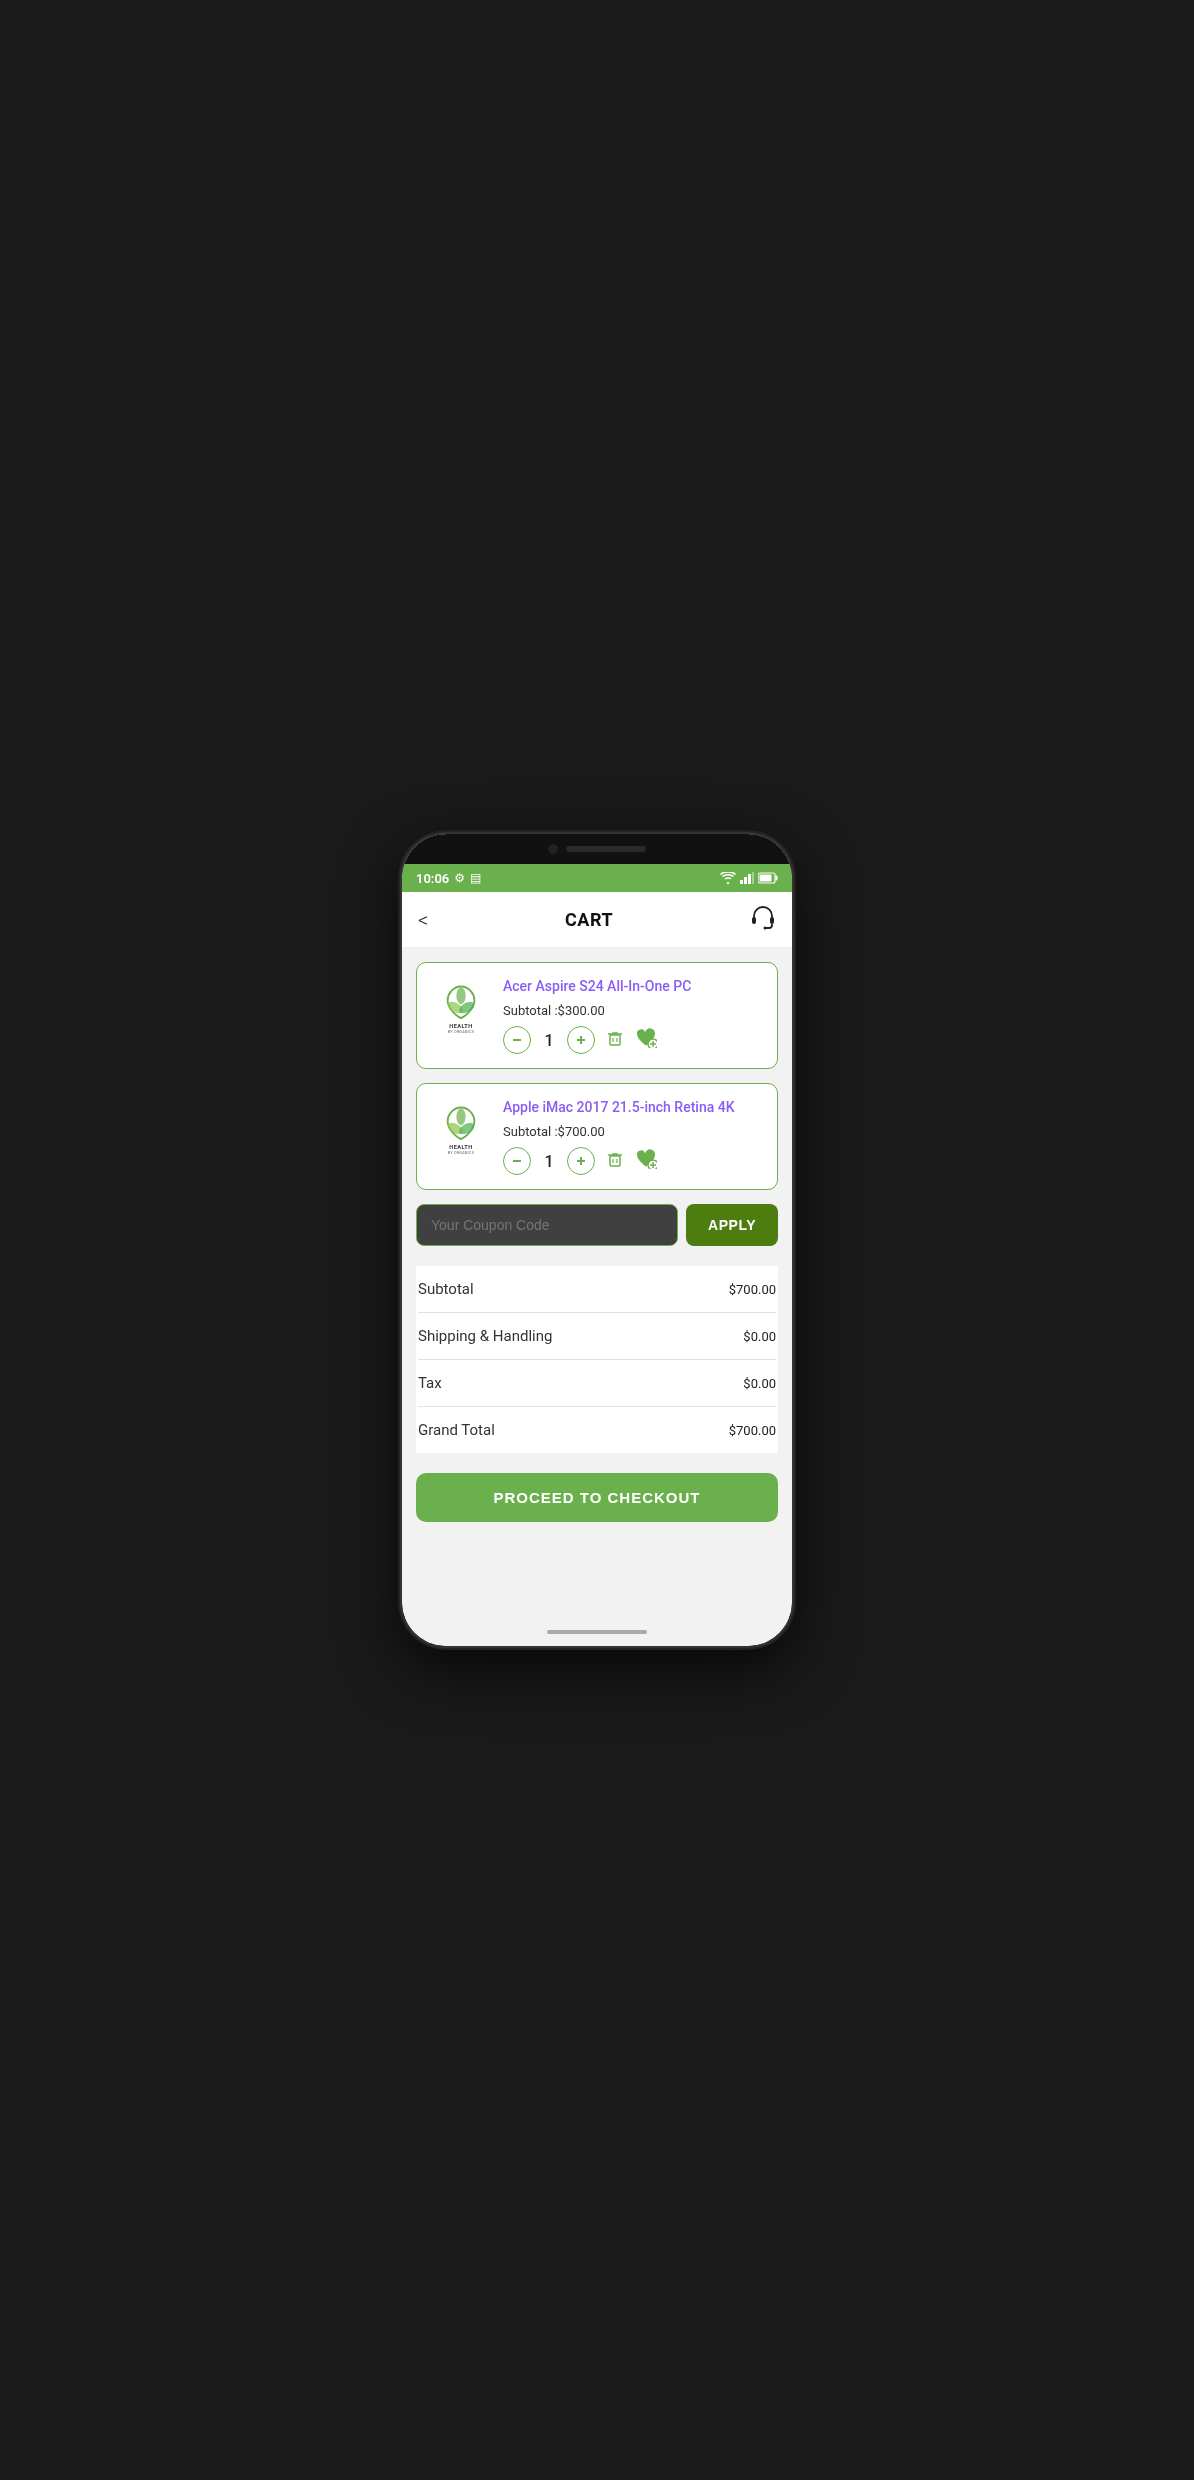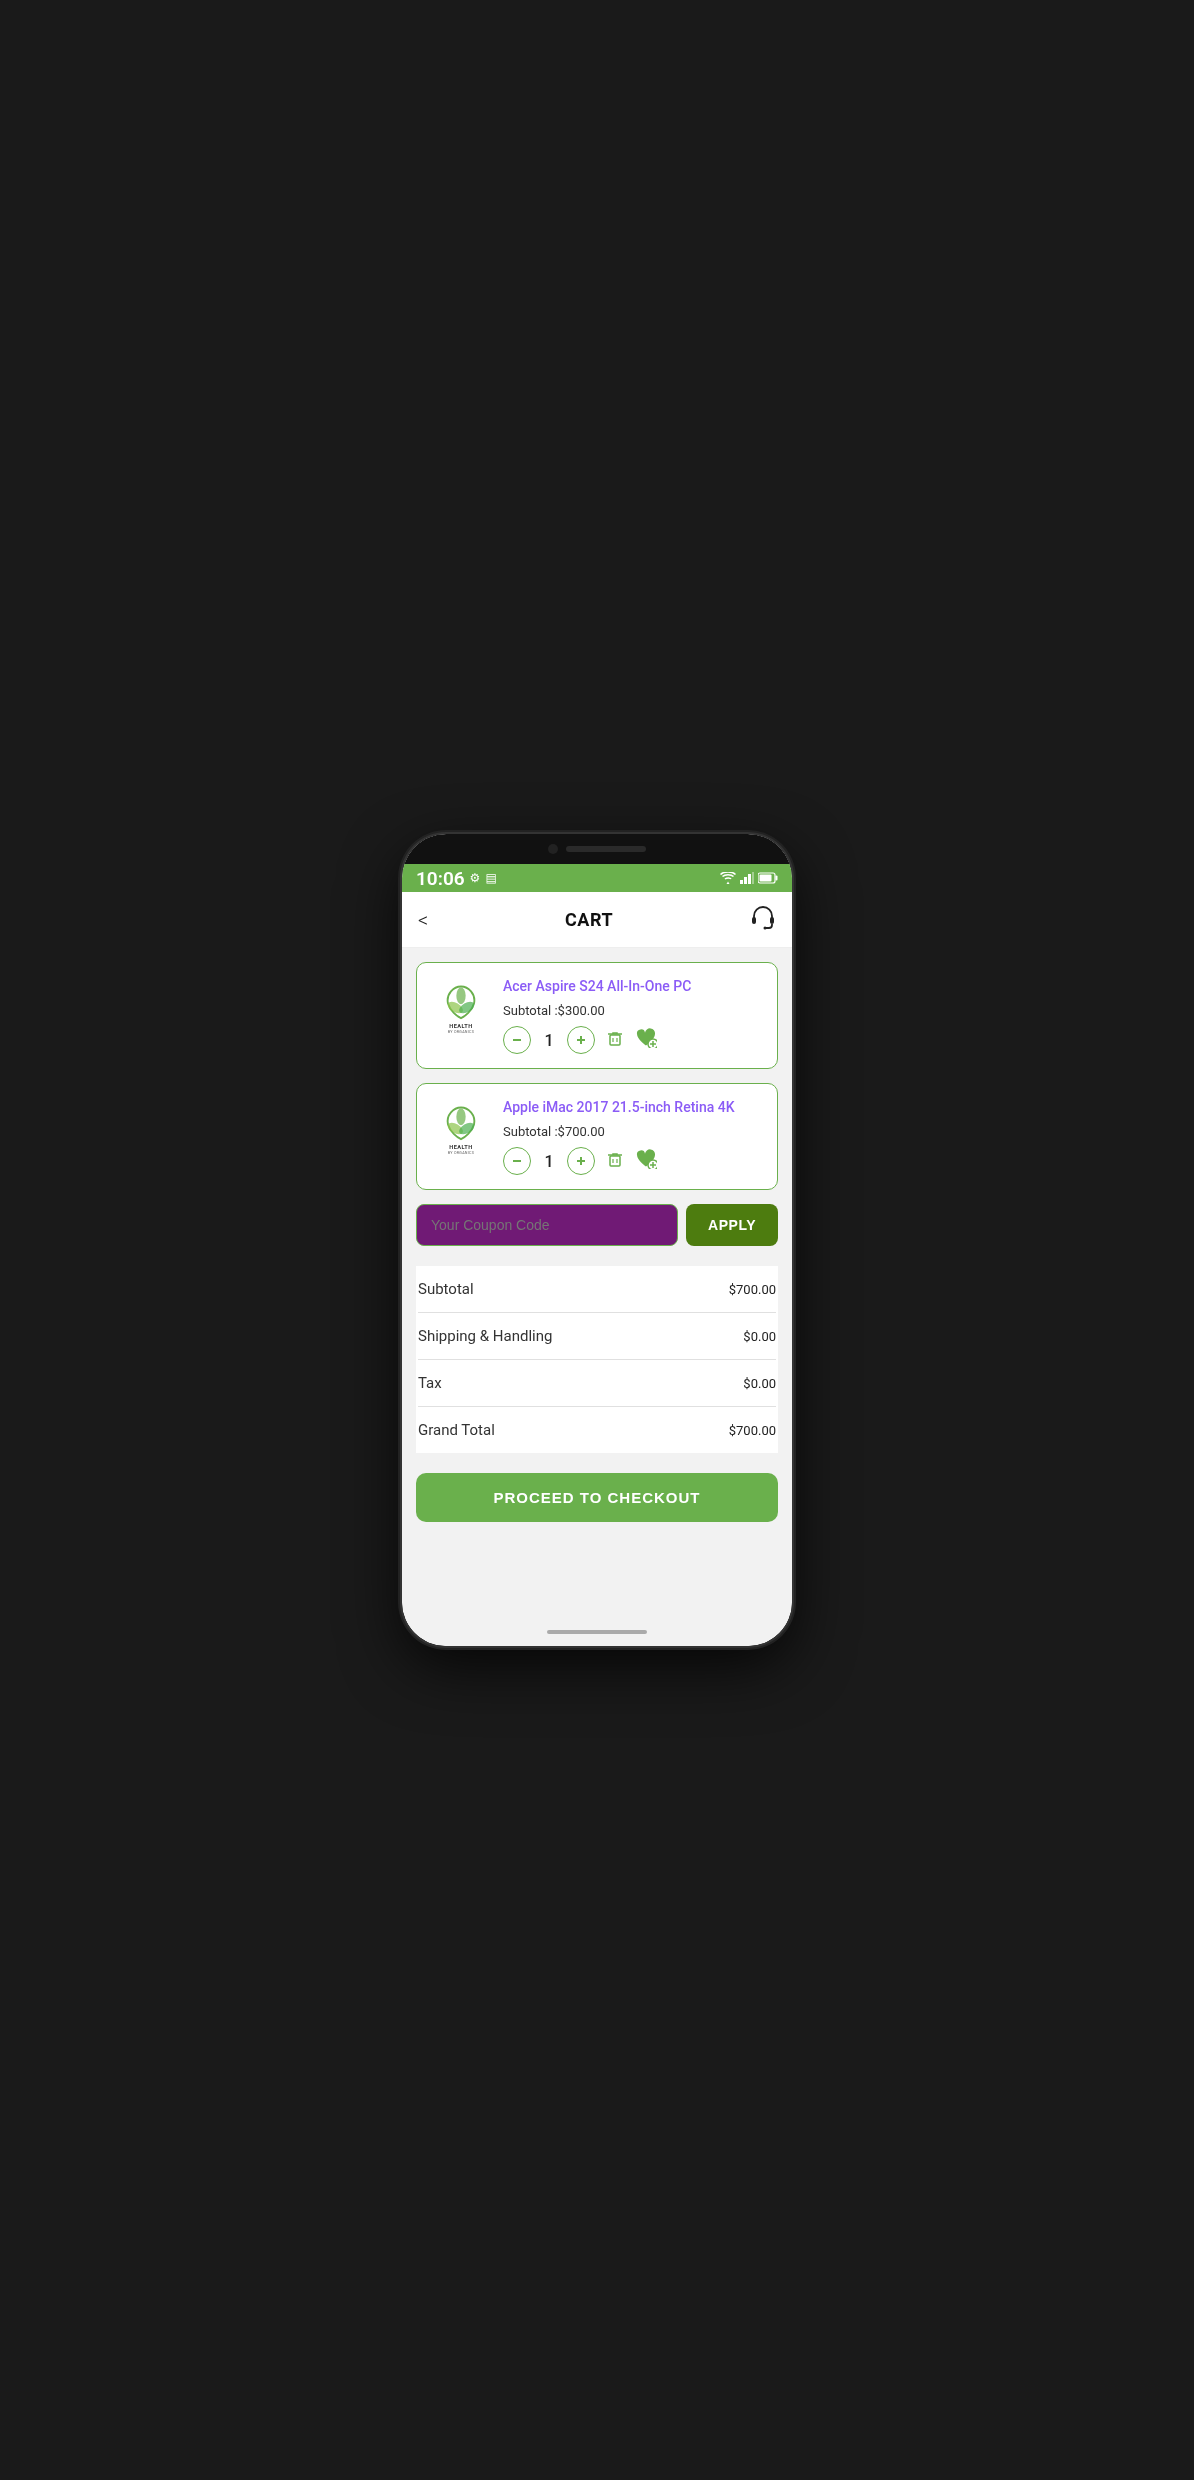"10:06" .status-time { font-size: 19px -> 13px }
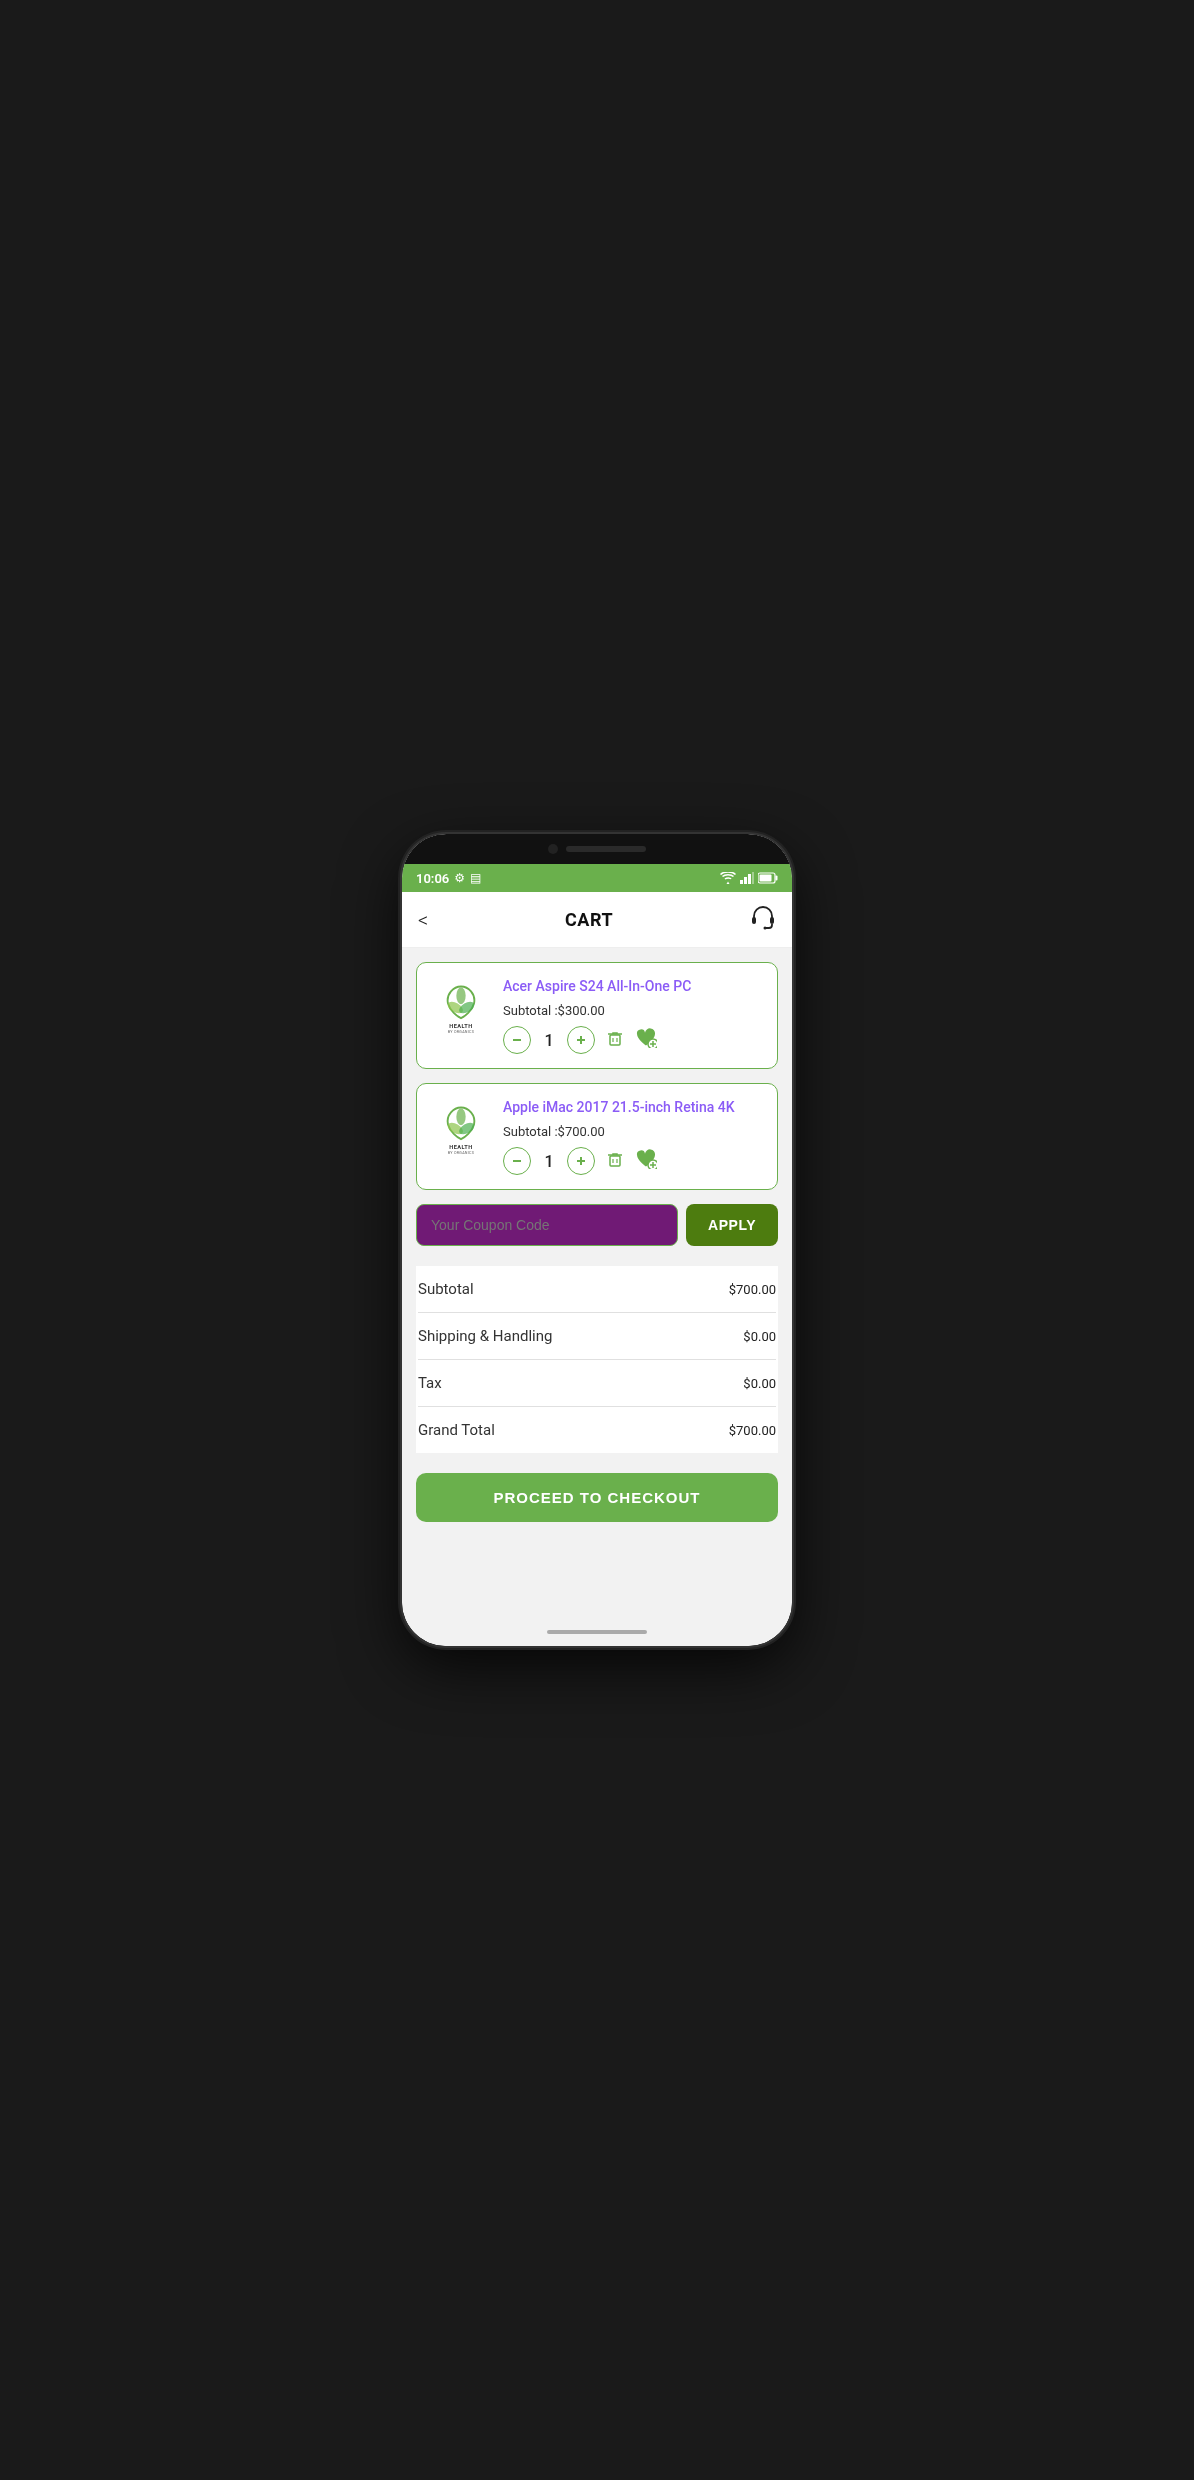"Your Coupon Code" .coupon-input { background: #701a75 -> #404040 }
